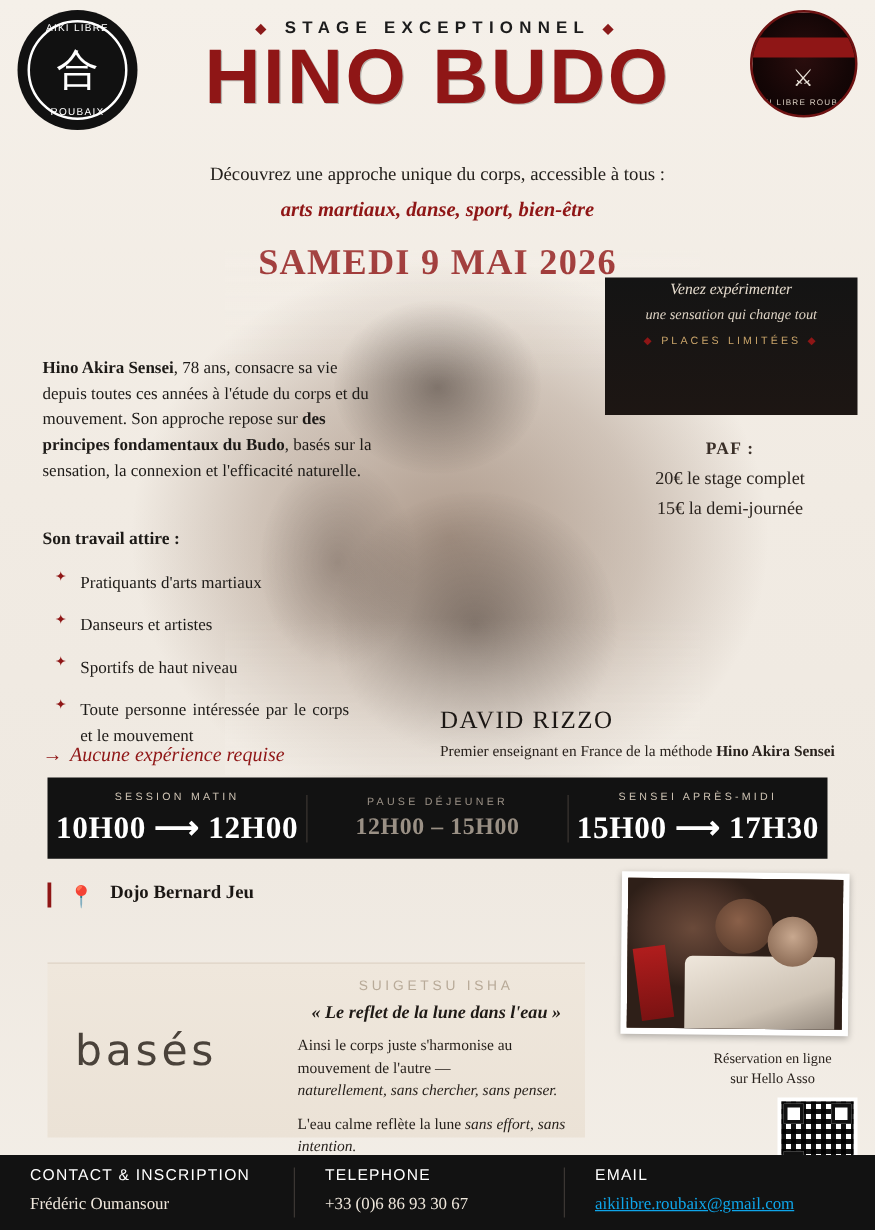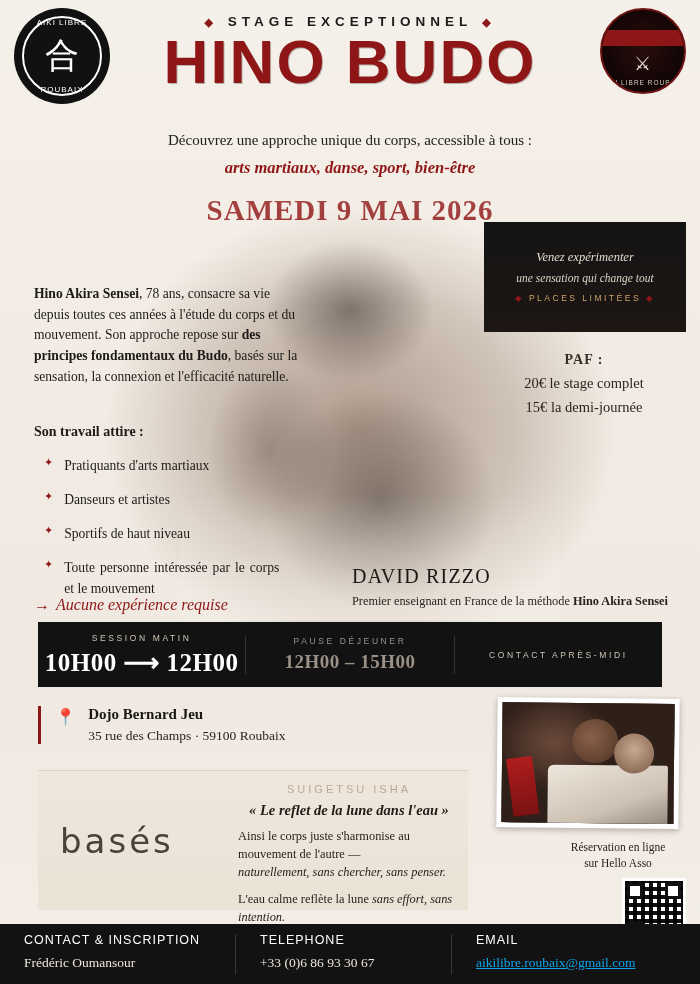"Venez expérimenter" .callout { padding-top: 28px -> 2px }
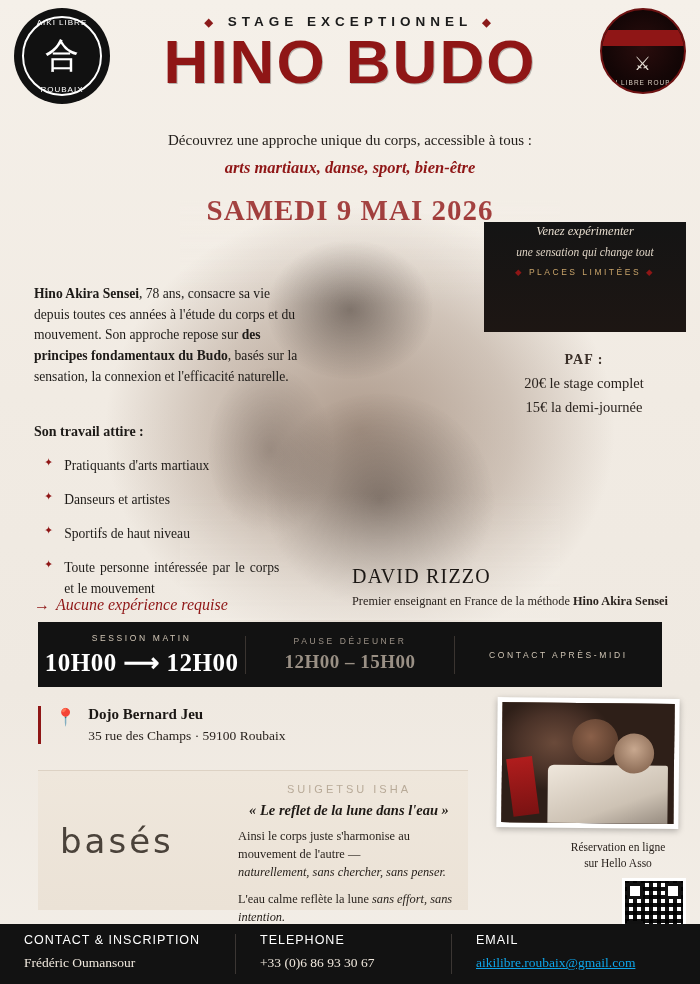"CONTACT APRÈS-MIDI" div.lab { text: CONTACT -> SENSEI }
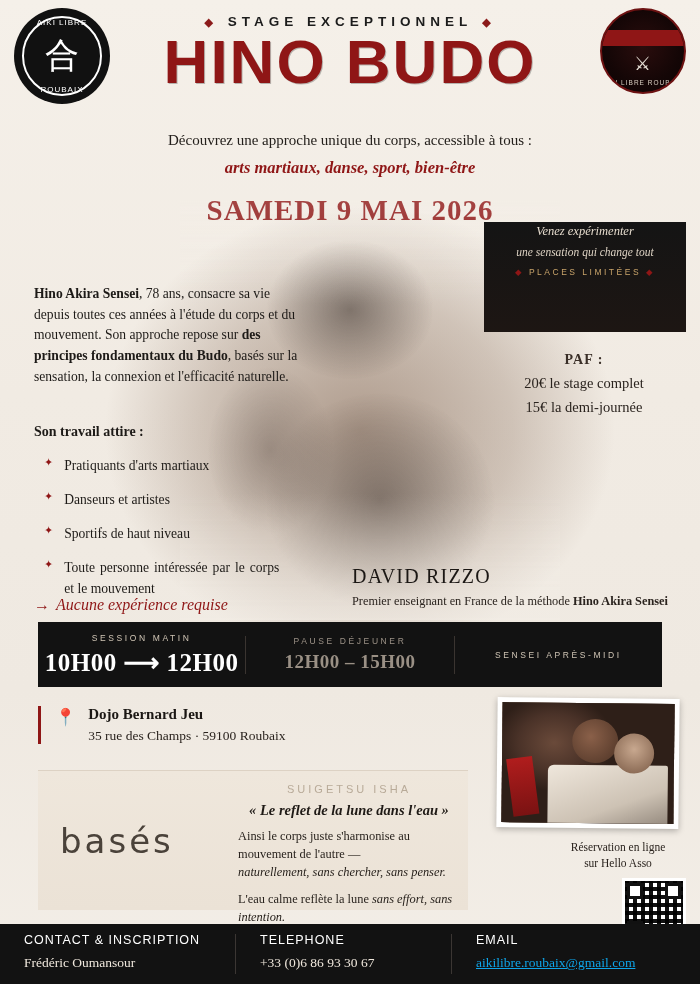"15H00 ⟶ 17H30" div.val { html: none -> <div>15H00 ⟶ 17H30</div> }
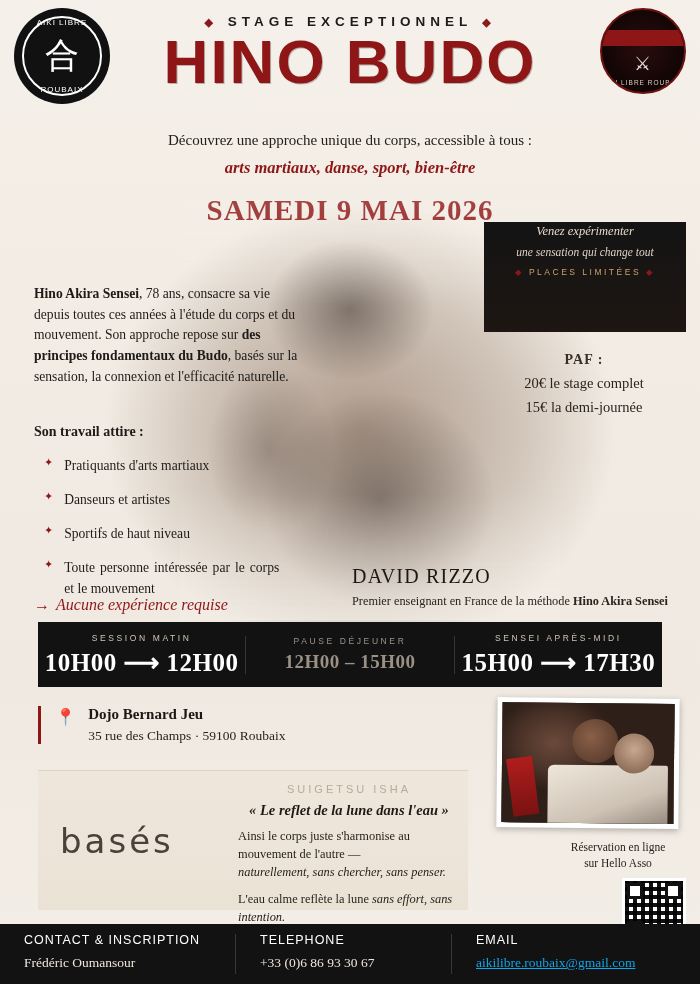"35 rue des Champs ·" div.va { html: <div>35 rue des Champs · 59100 Roubaix</div> -> none }
